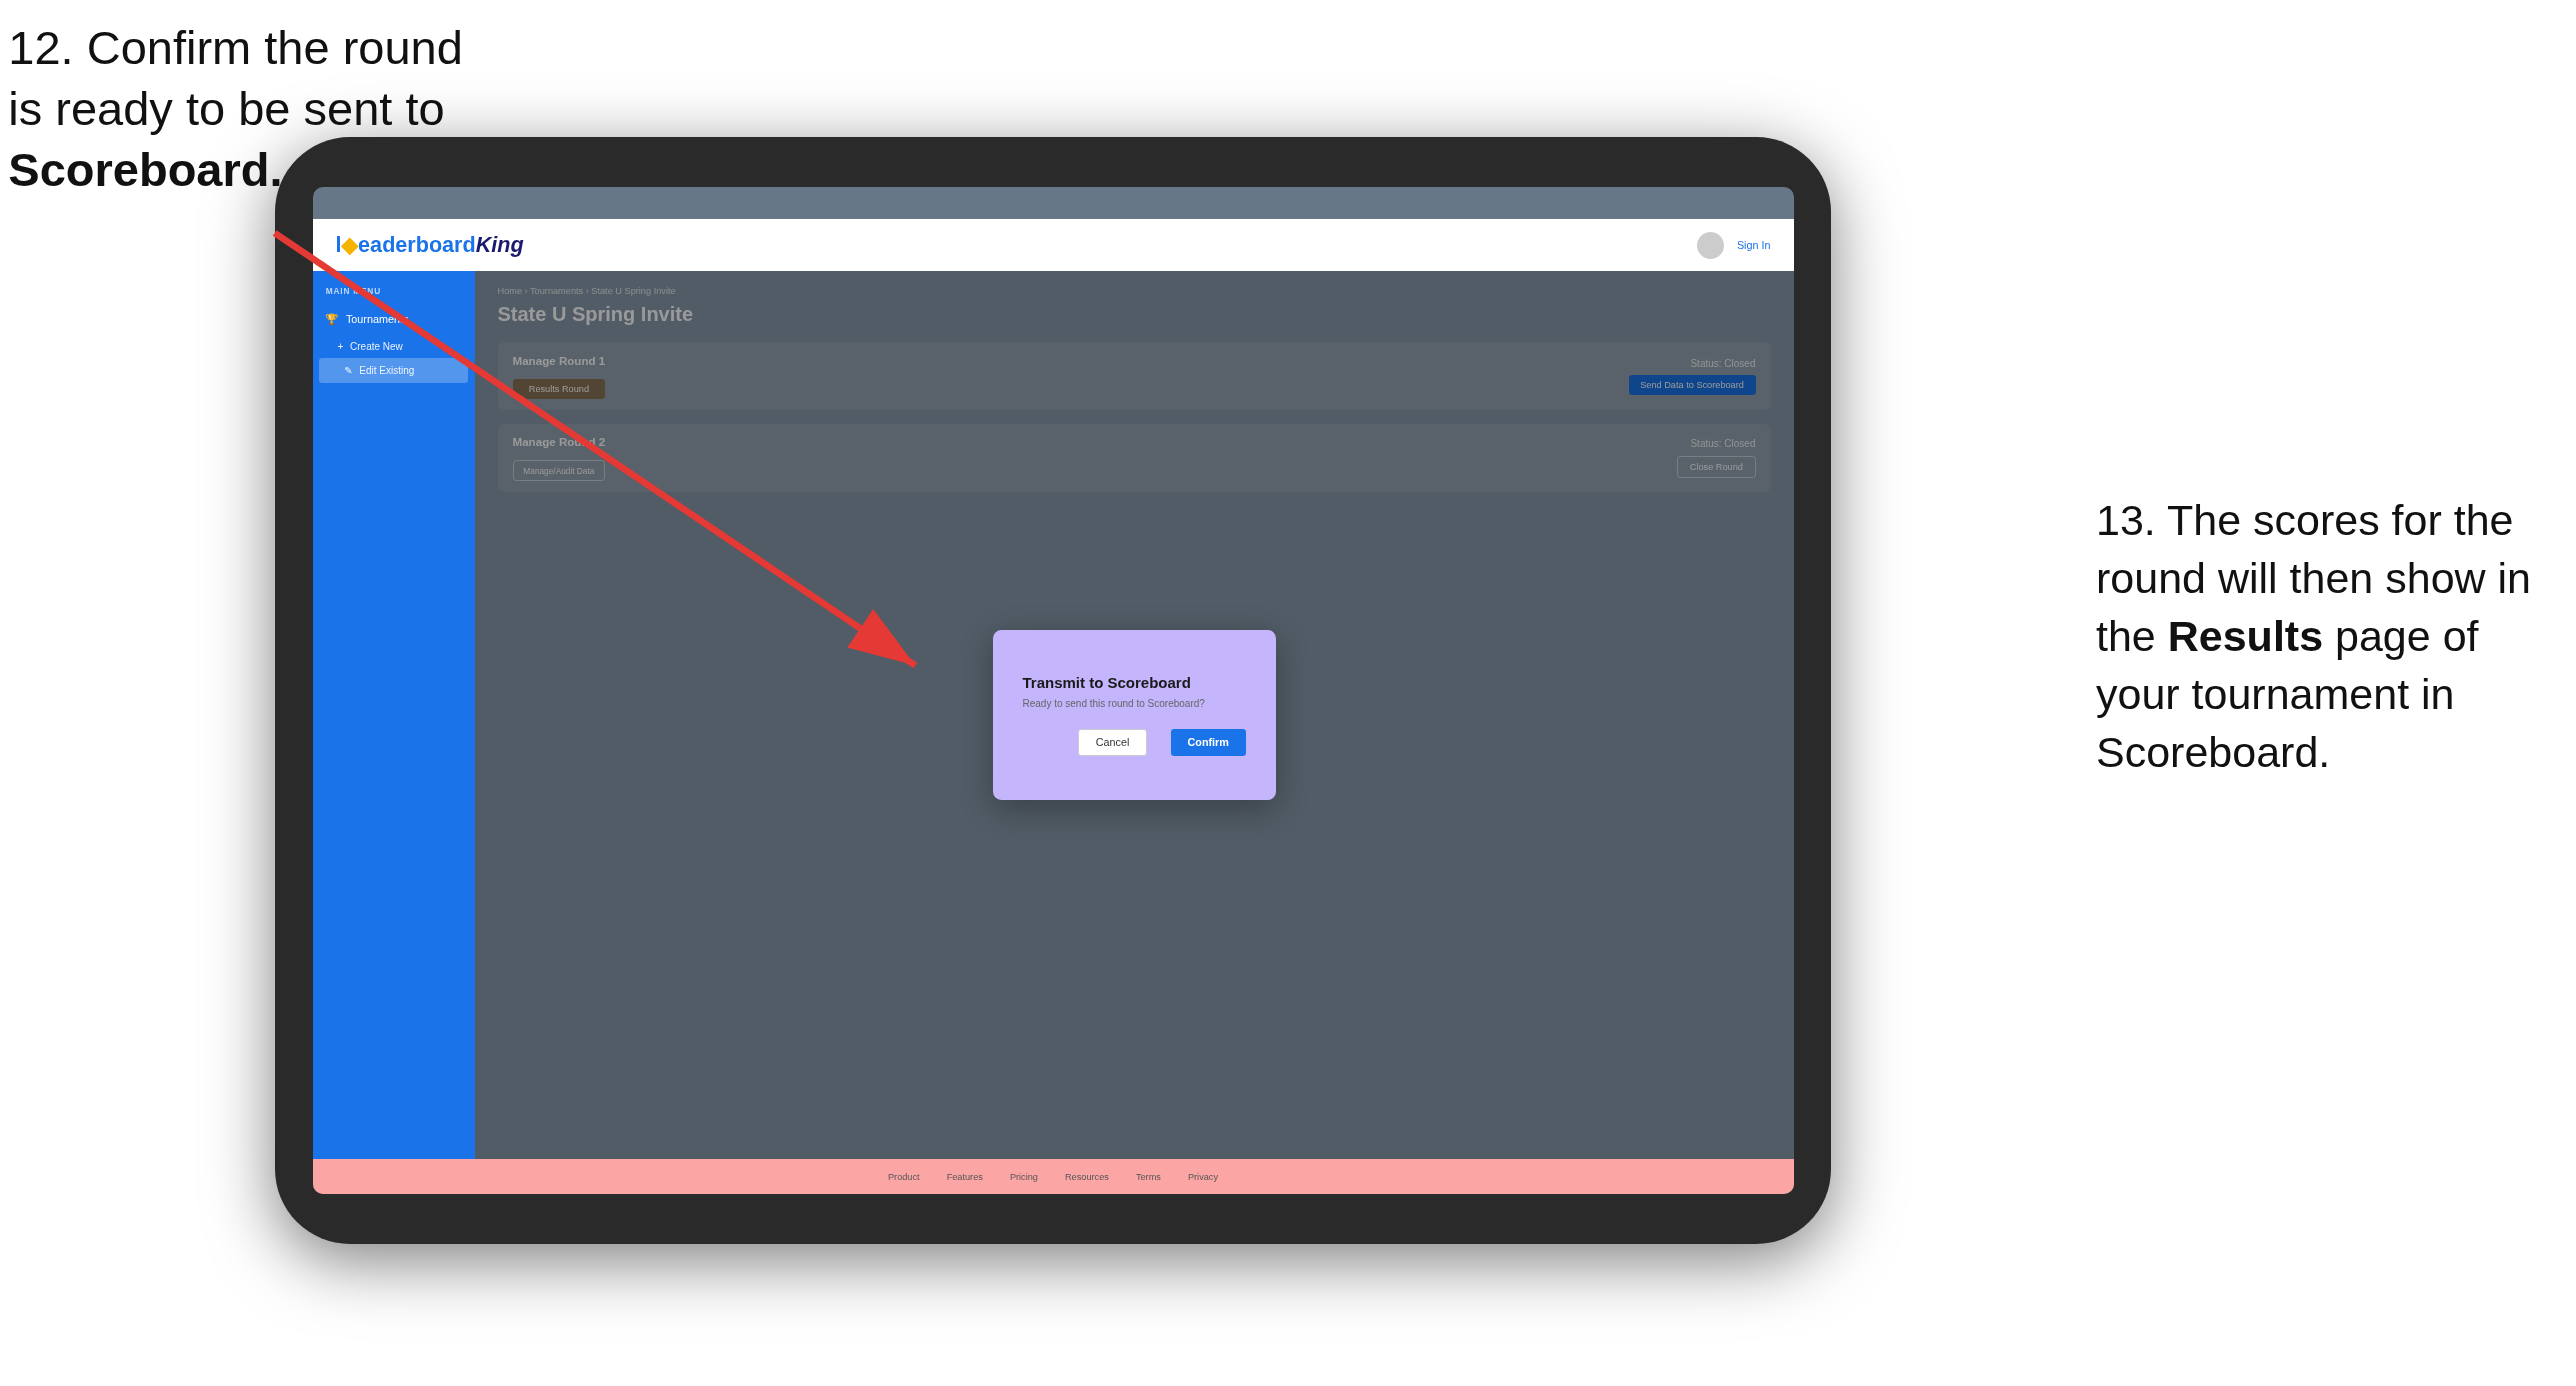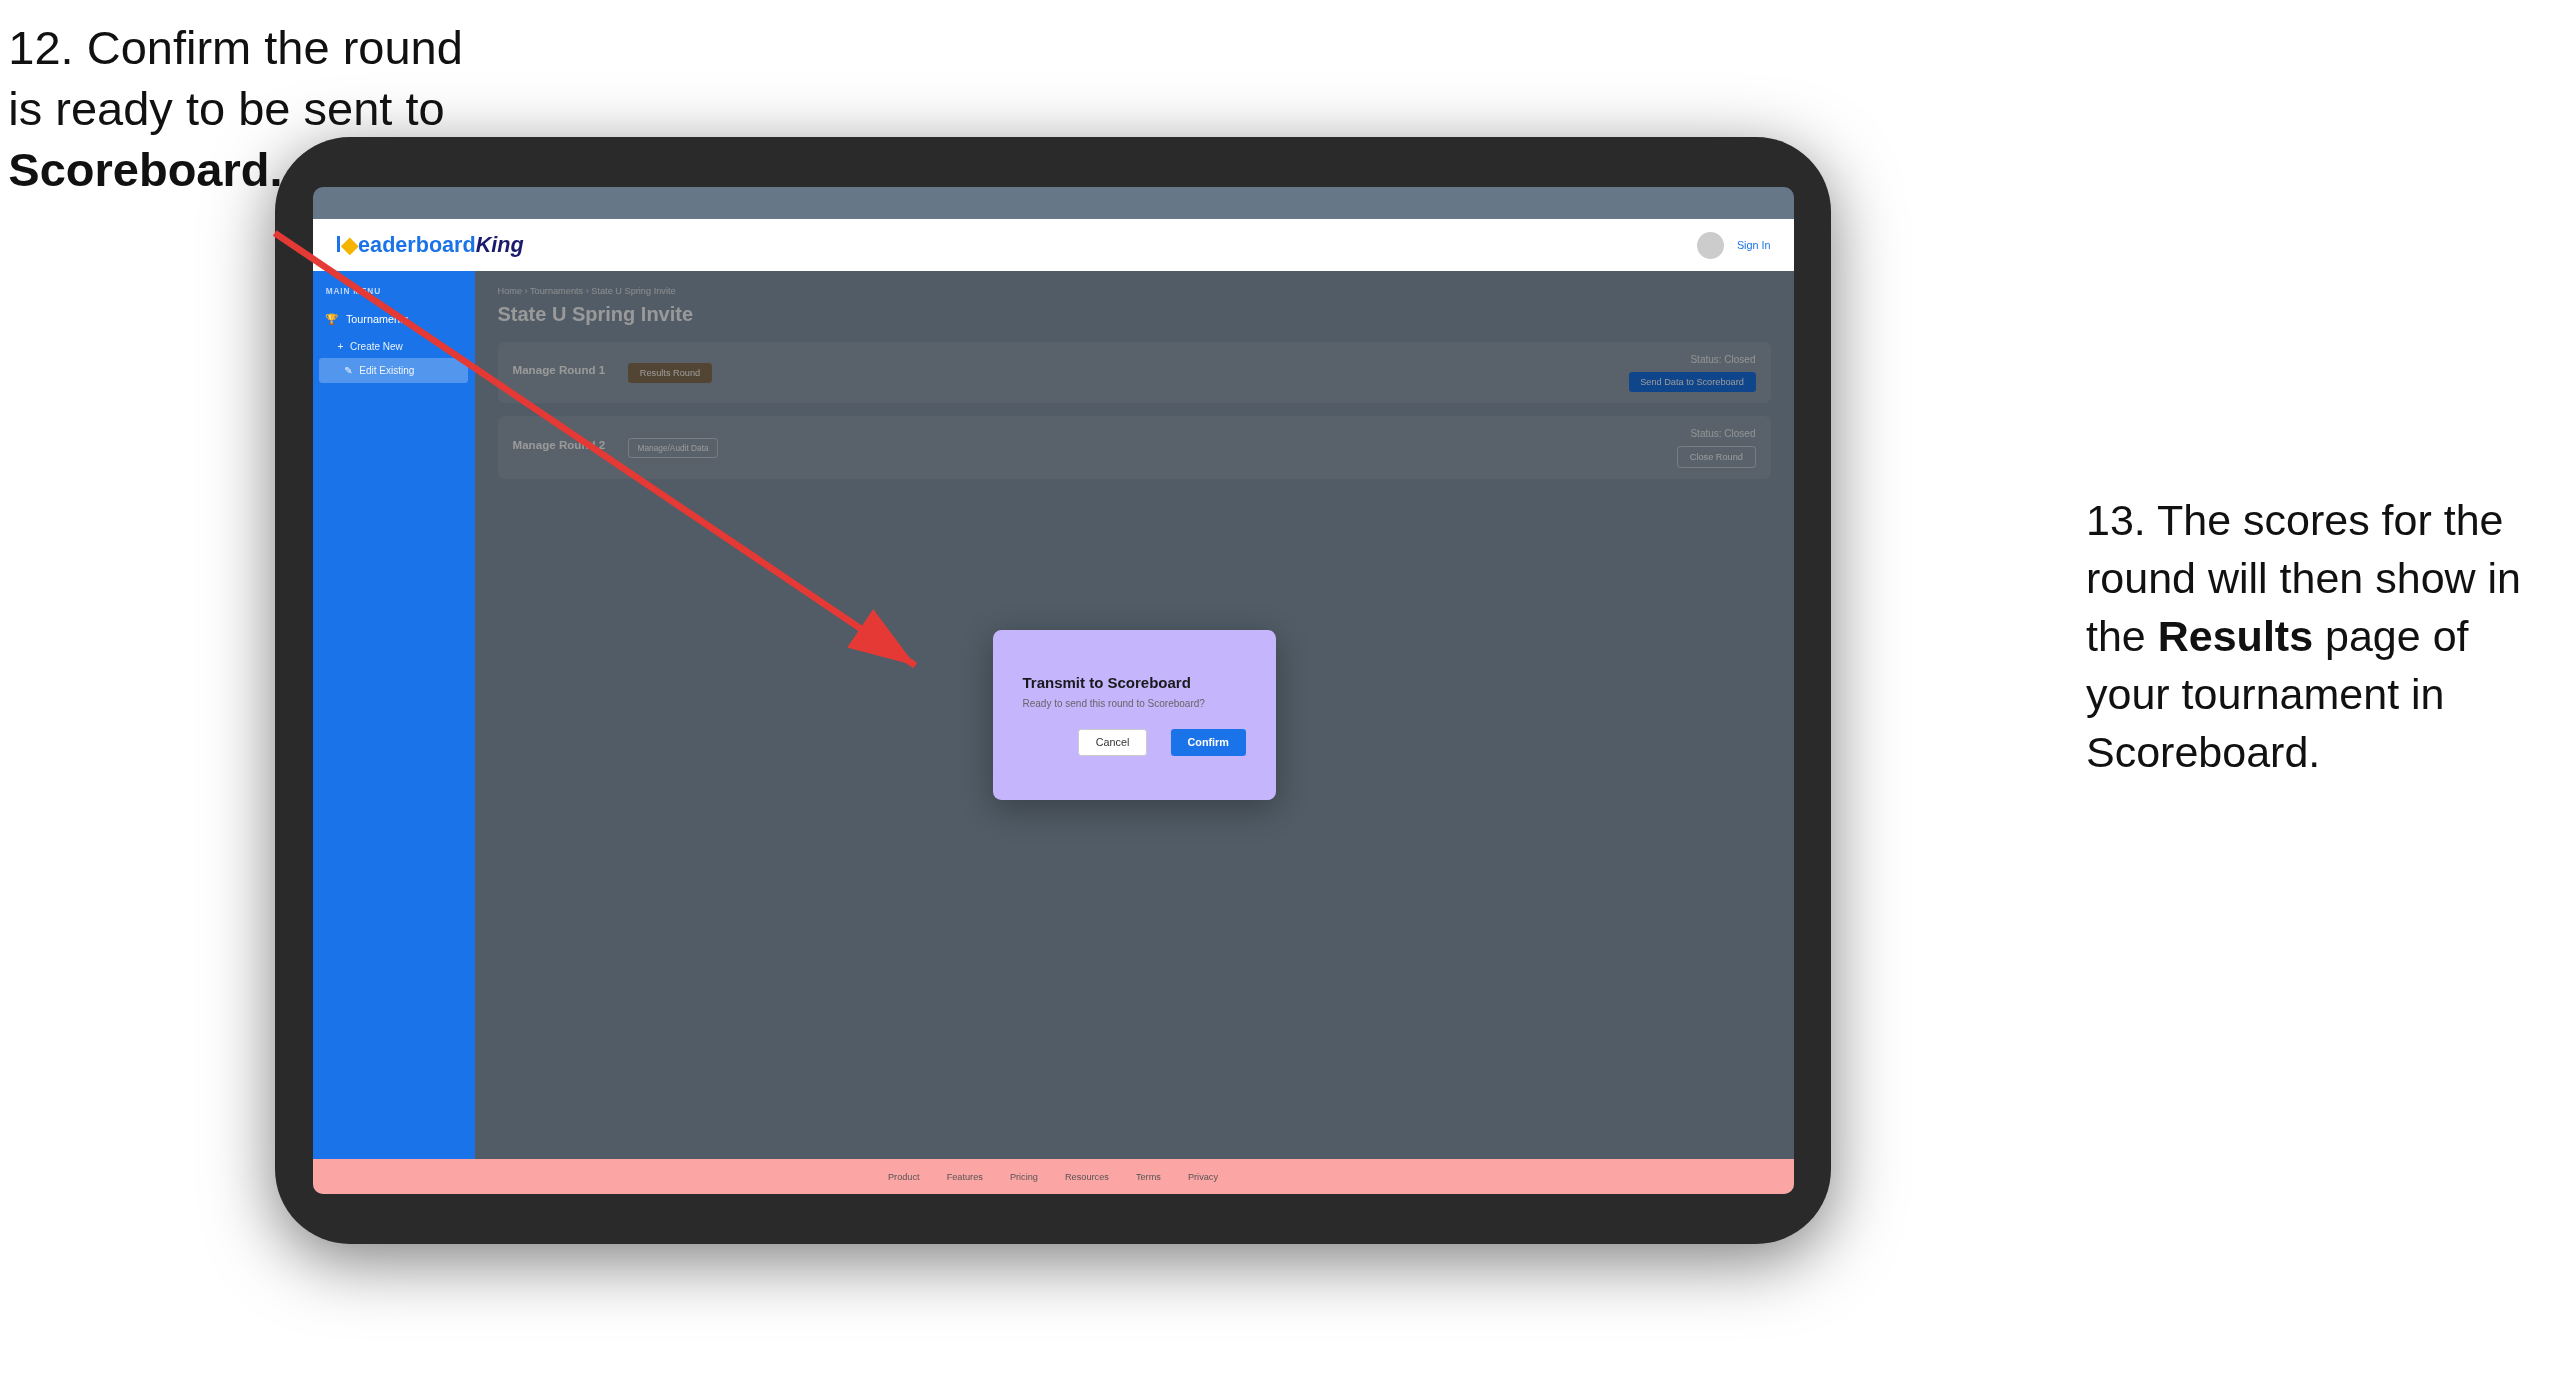"Manage Round 1" .round-left { flex-direction: row -> column; gap: 23px -> 12px }
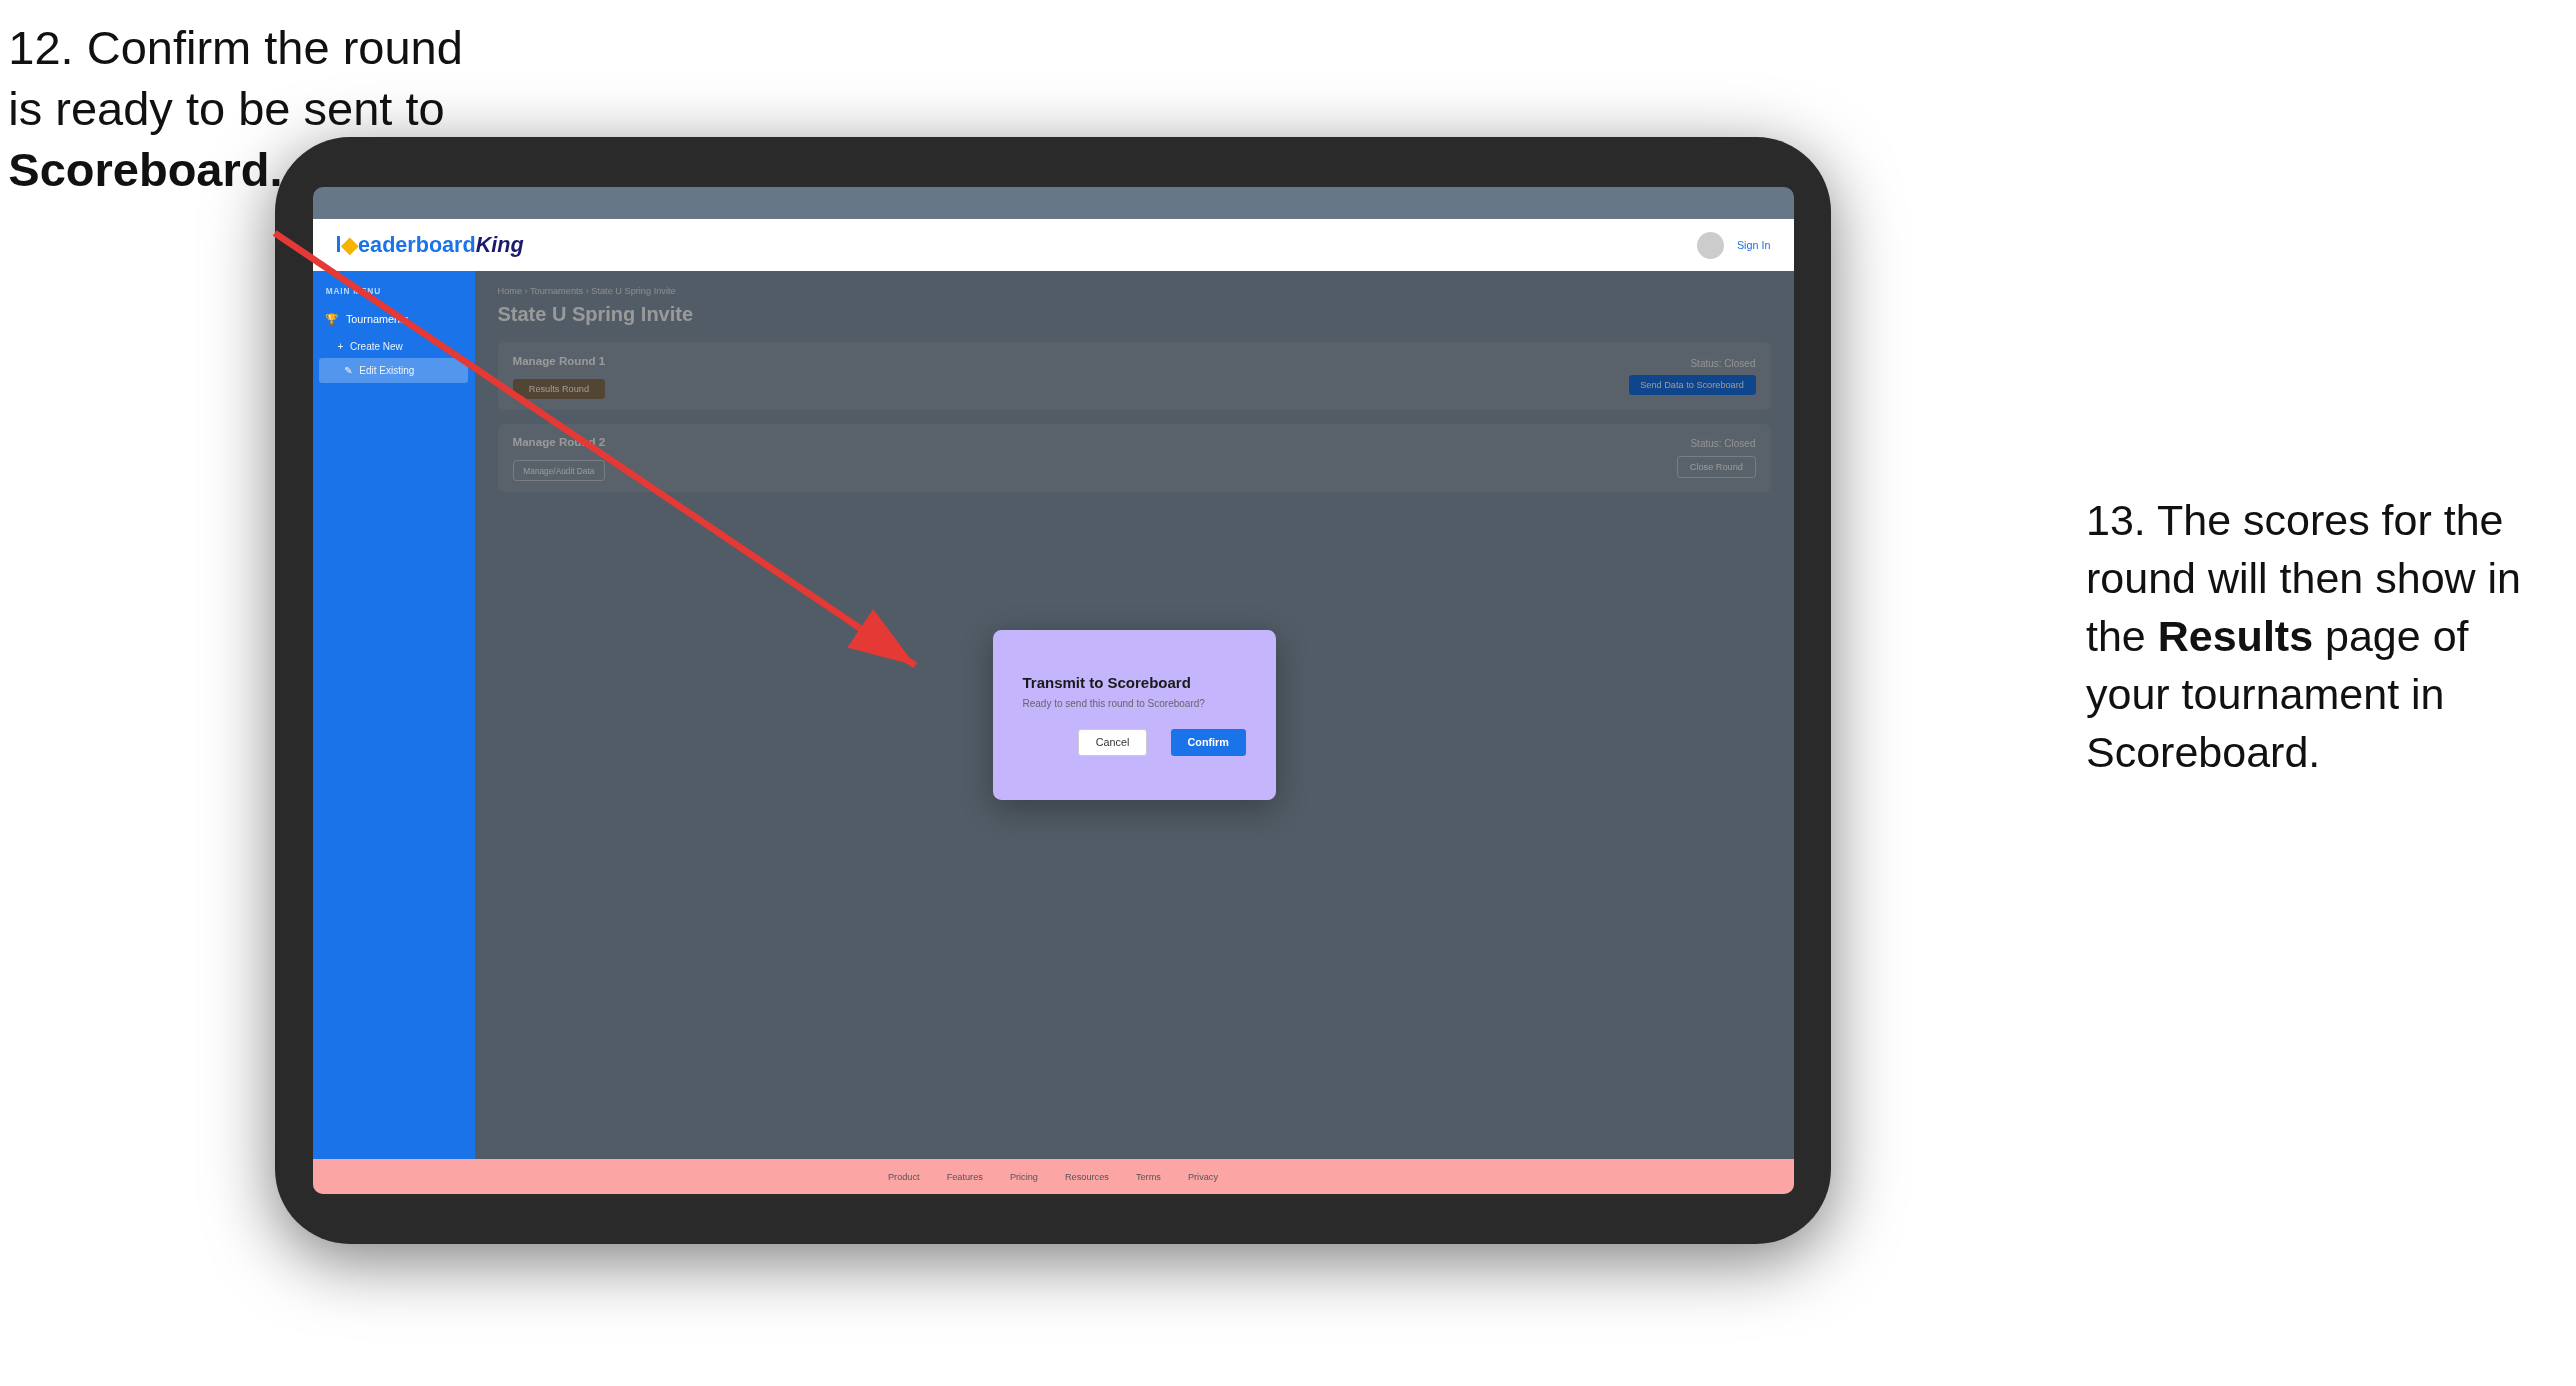"13. The scores for the" .annotation-right { right: 24px -> 14px }
